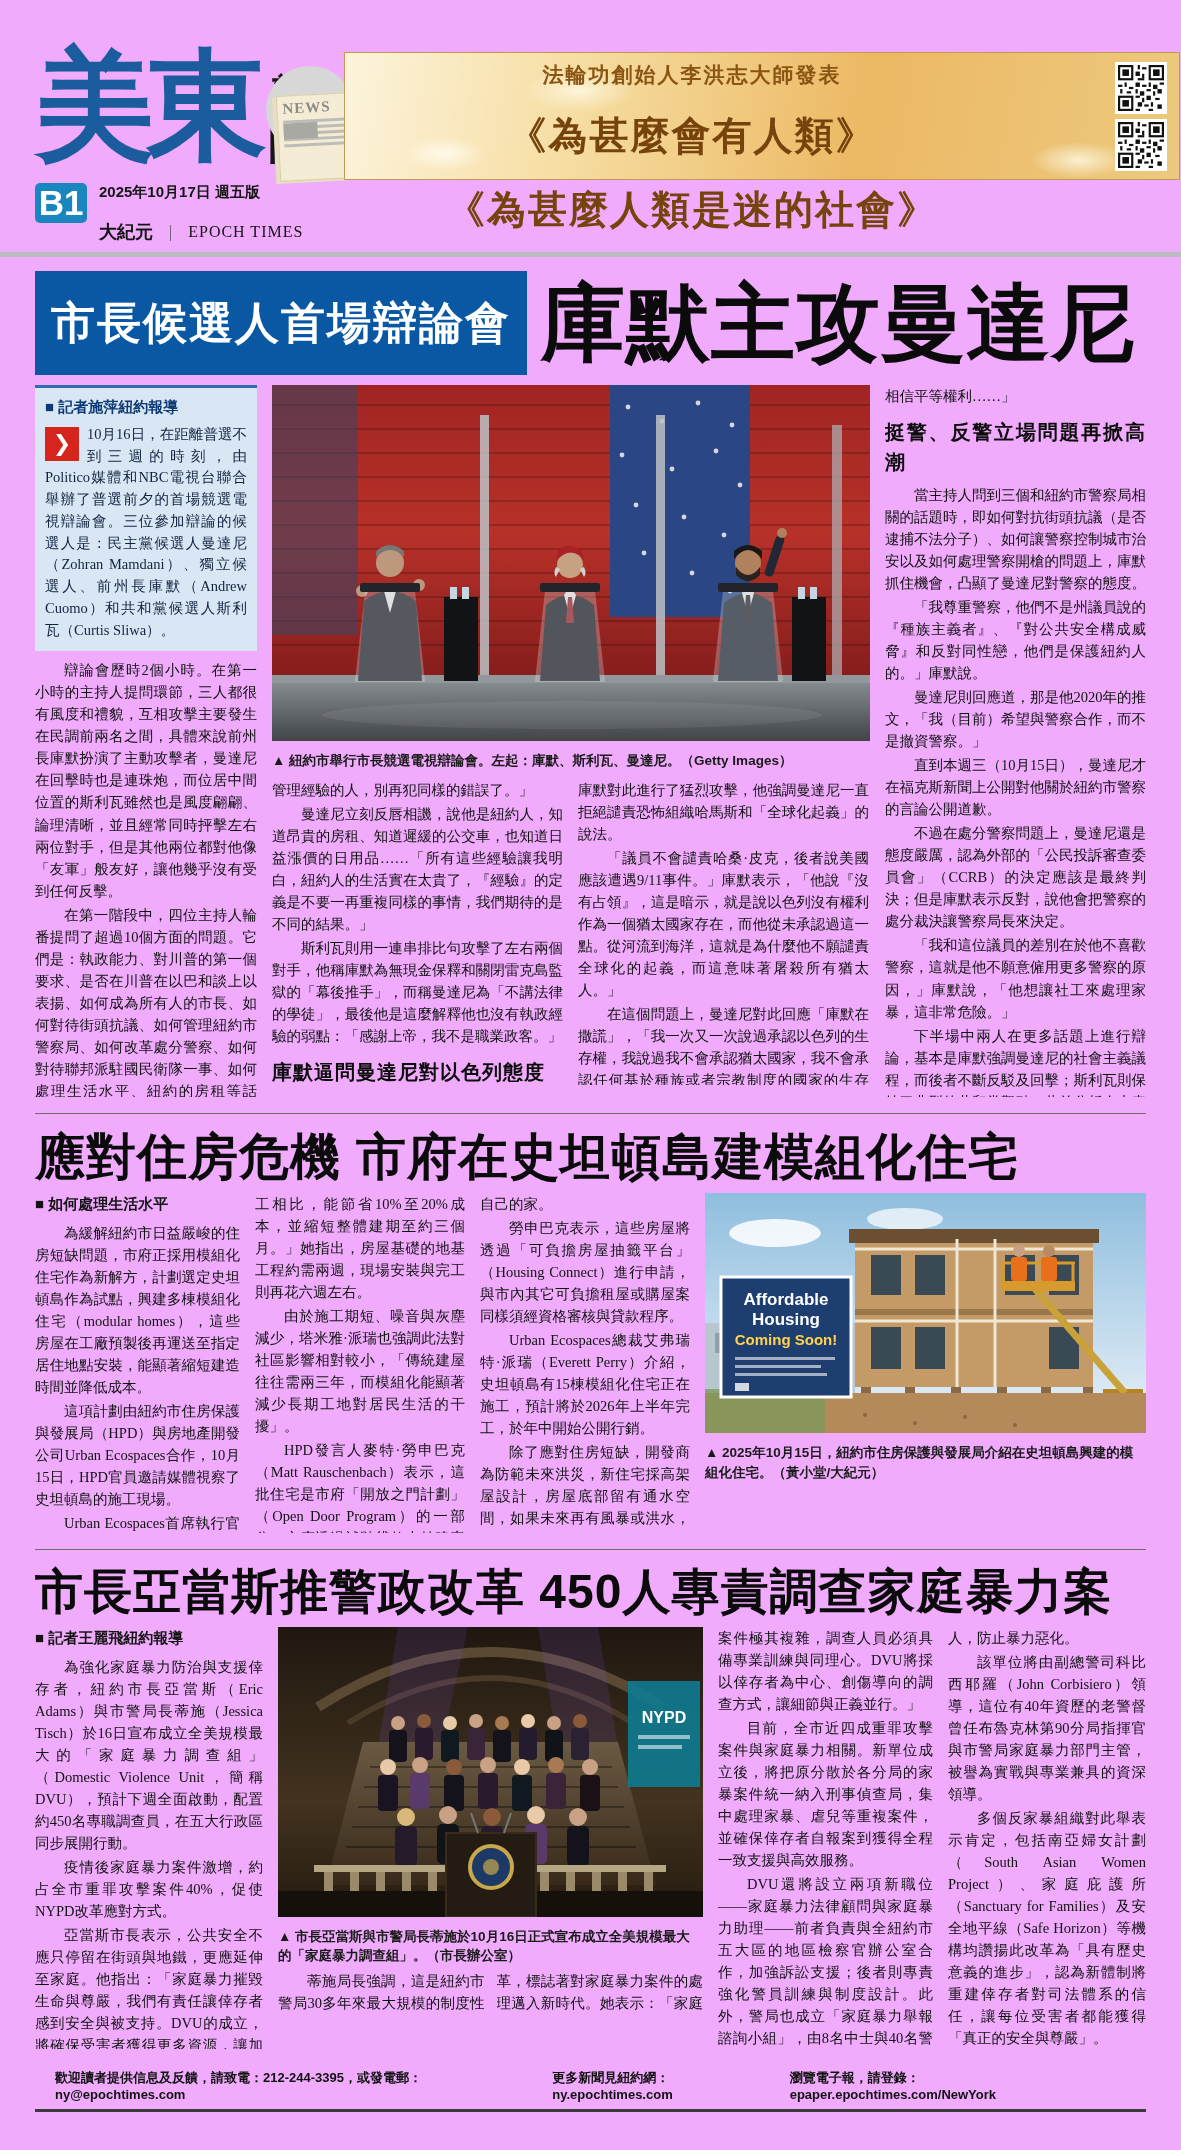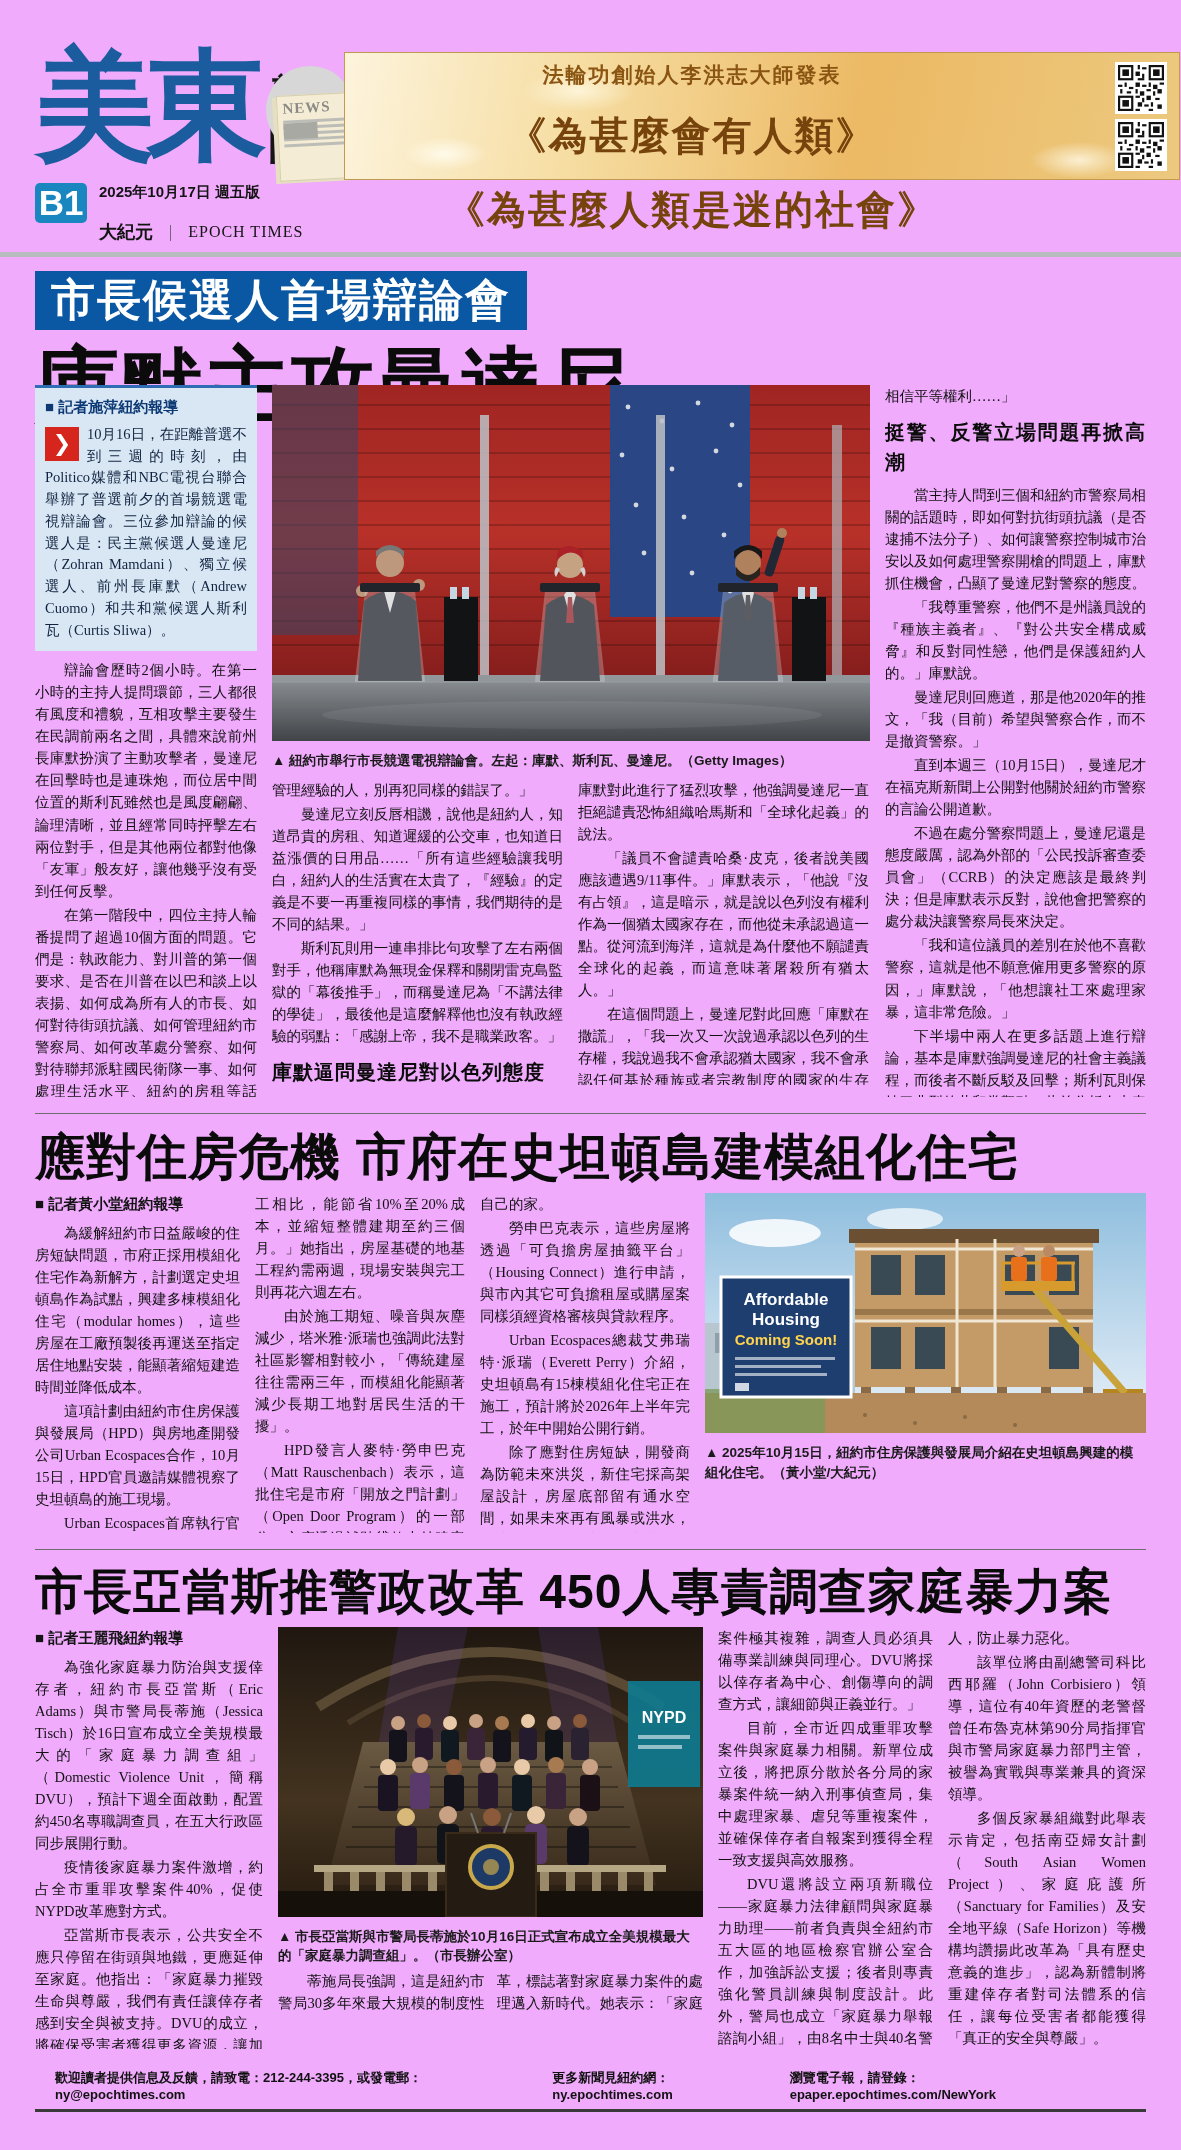"市長候選人首場辯論會" .a1-head { flex-direction: column -> none }
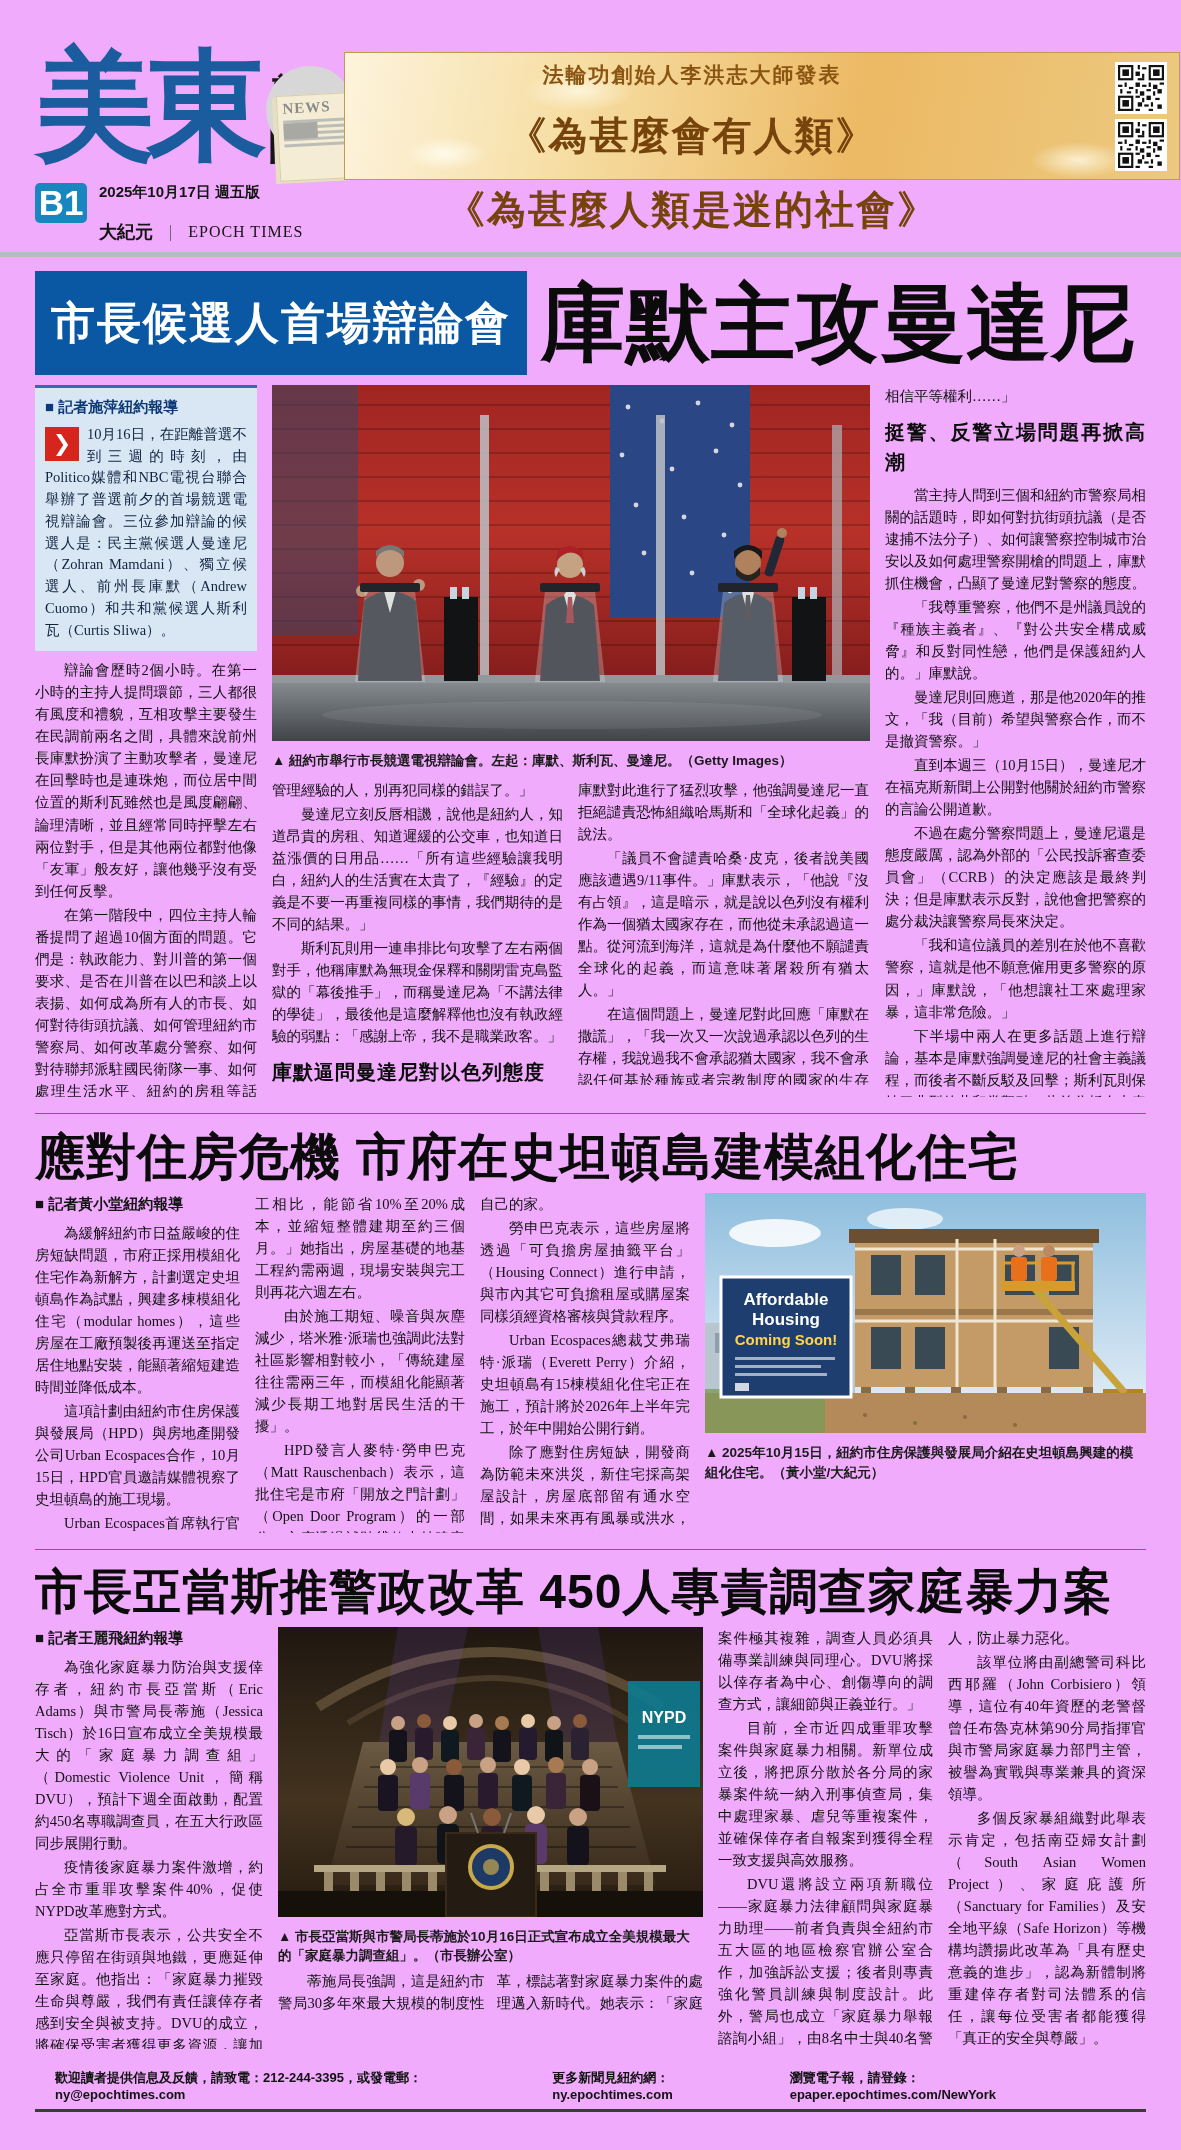"■ 記者黃小堂紐約報導" div.byline { text: 記者黃小堂紐約報導 -> 如何處理生活水平 }
